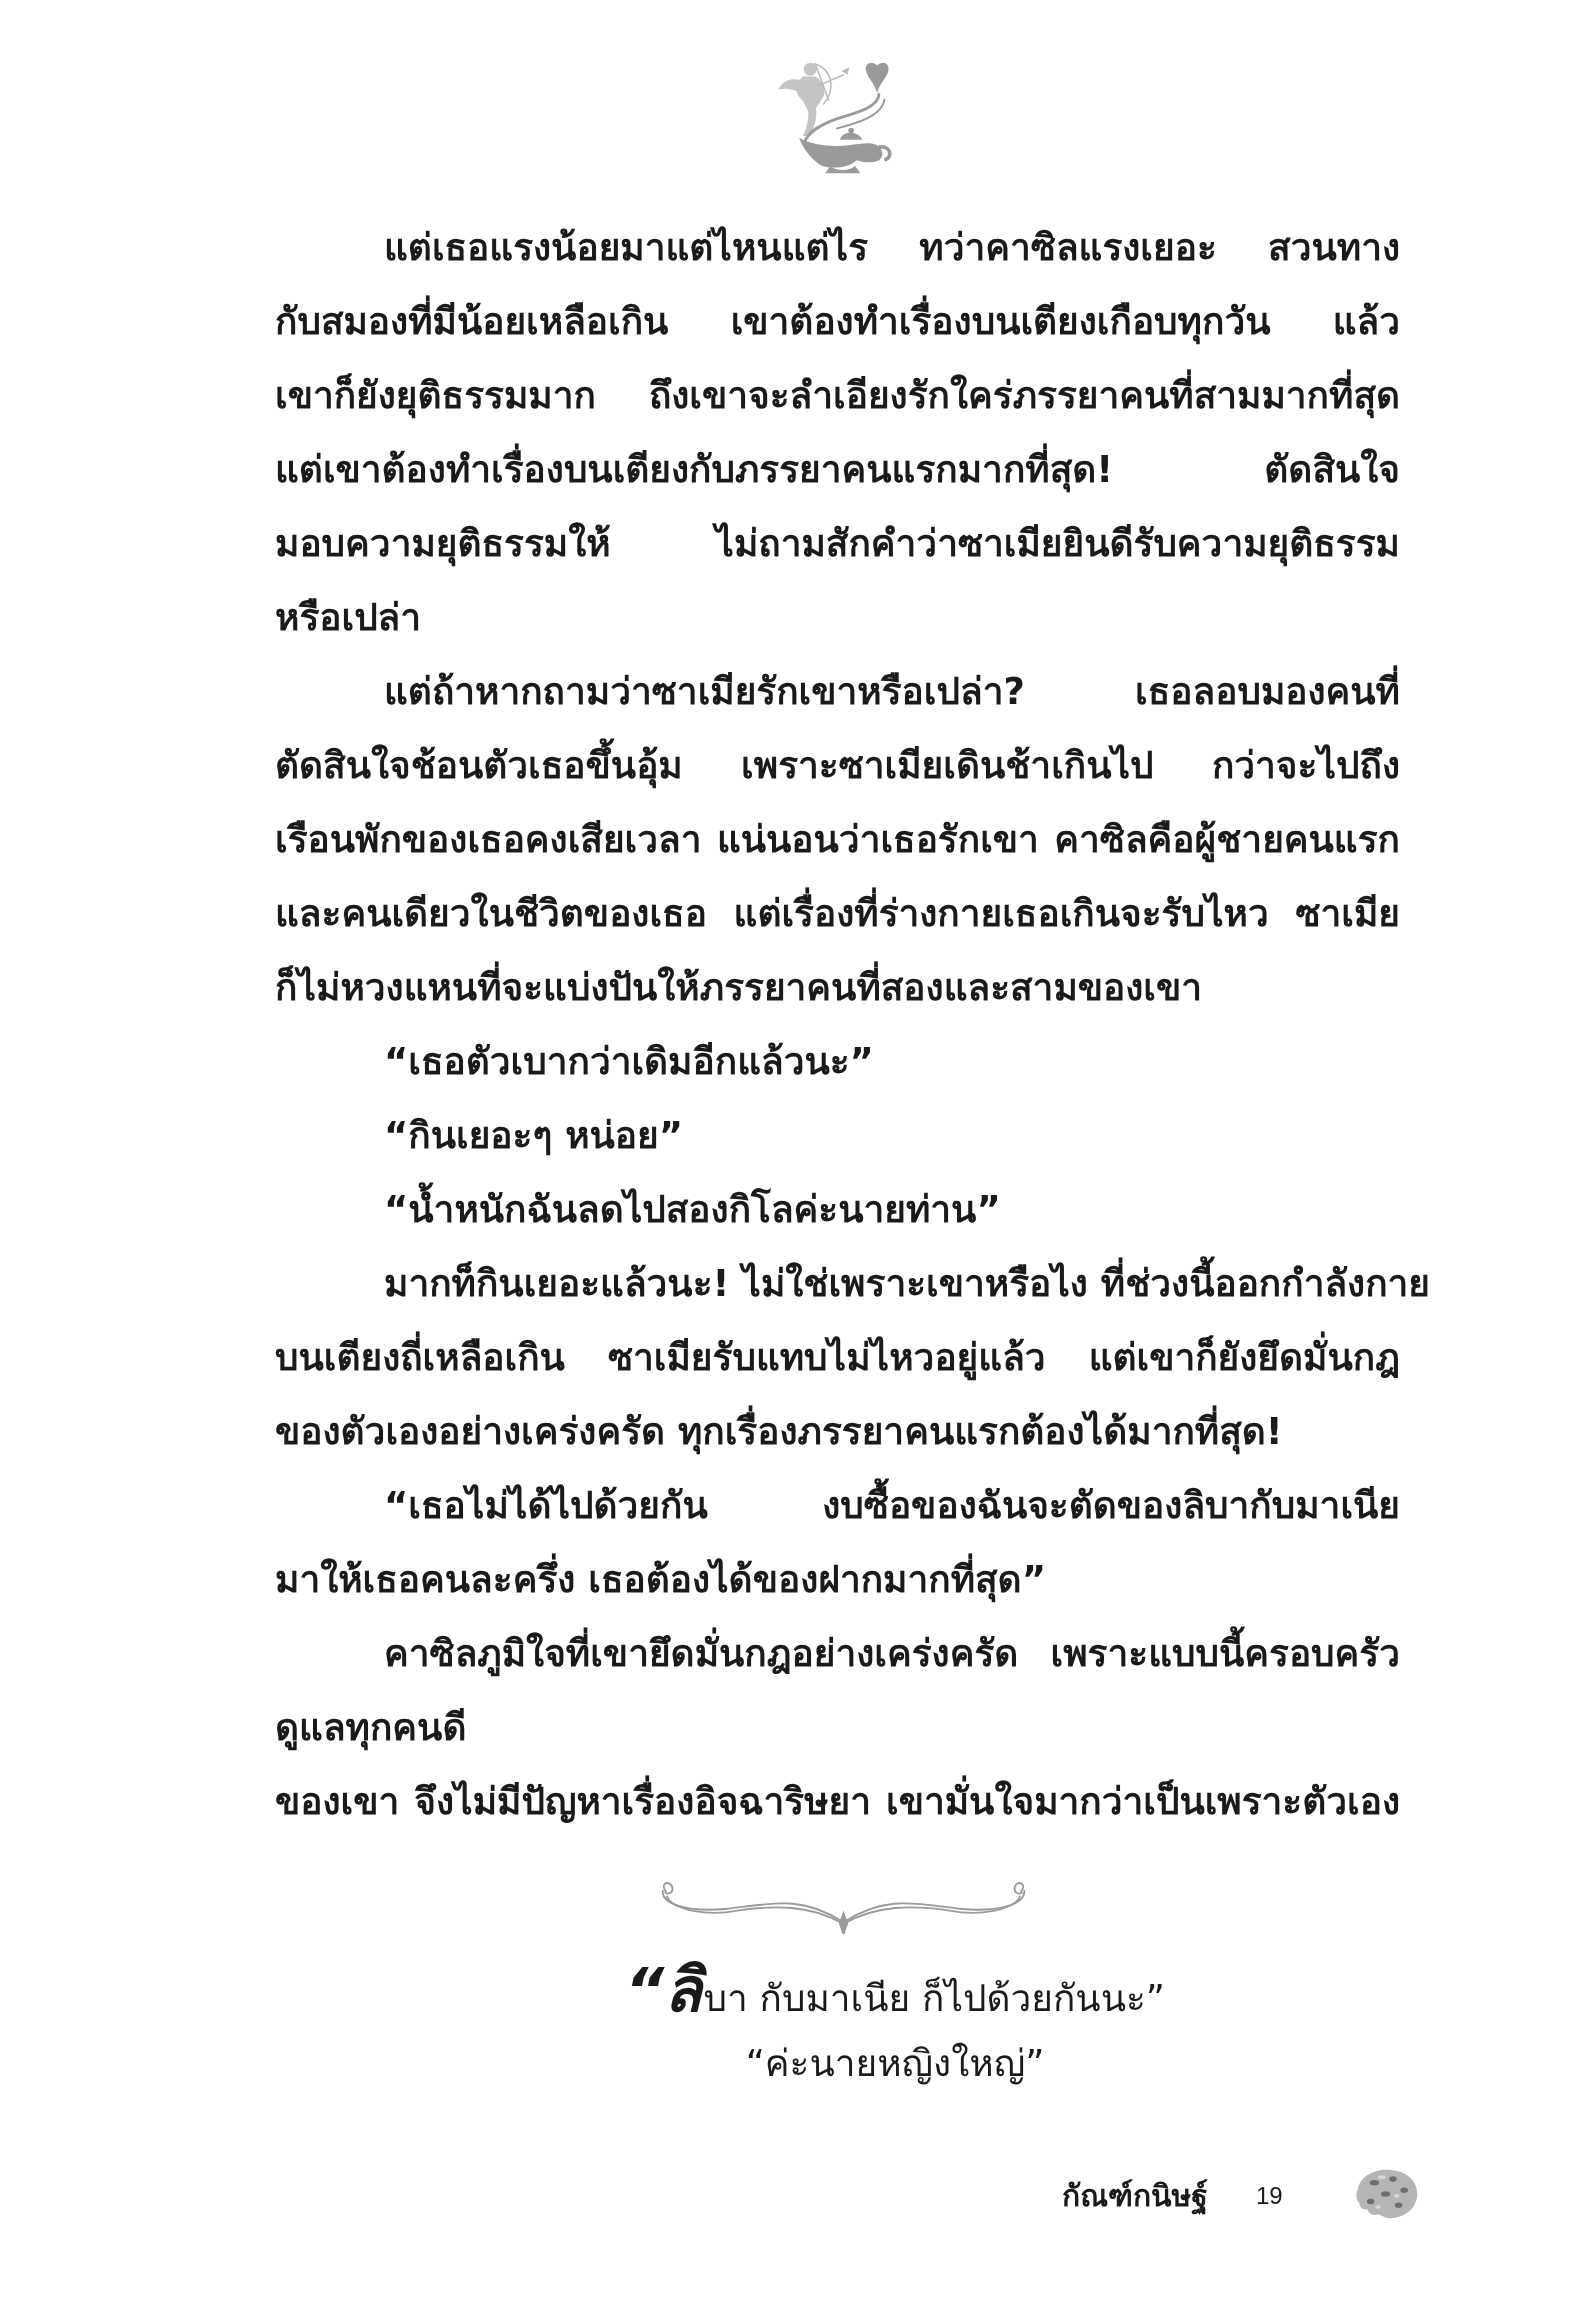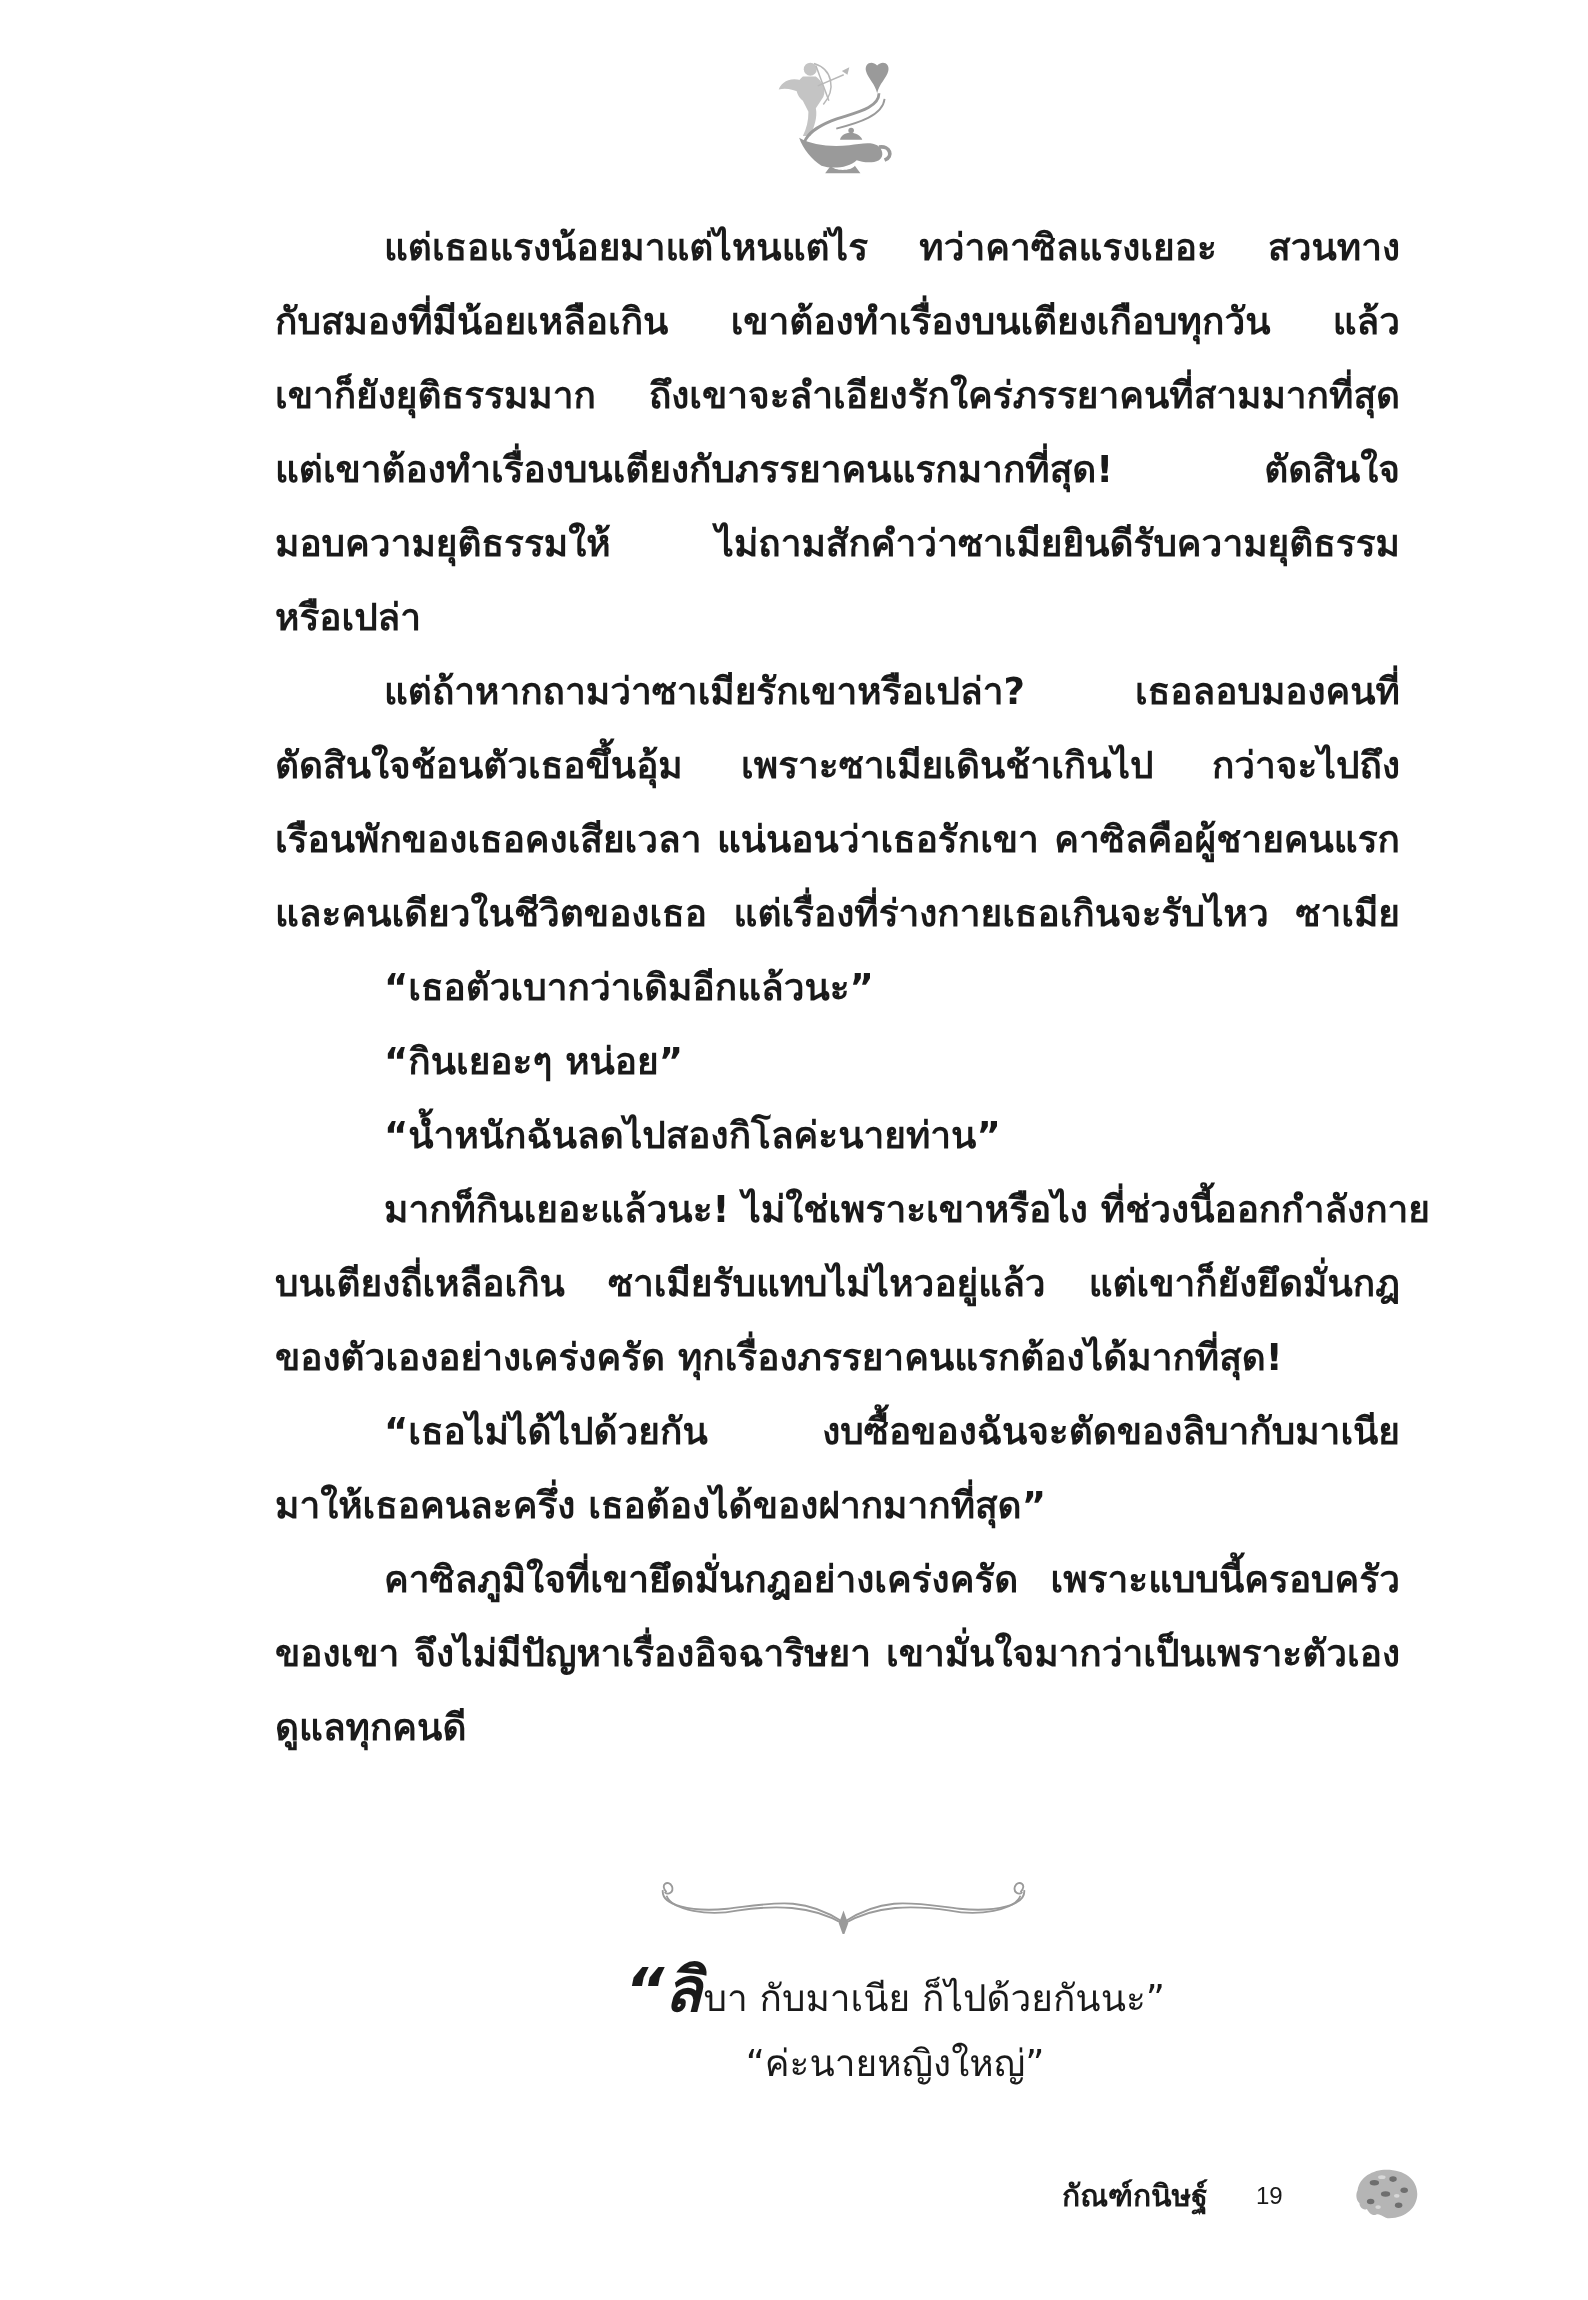"ก็ไม่หวงแหนที่จะแบ่งปันให้ภรรยาคนที่สองแ" span.line { html: none -> <span>ก็ไม่หวงแหนที่จะแบ่งปันให้ภรรยาคนที่สองและสามของเขา</span> }
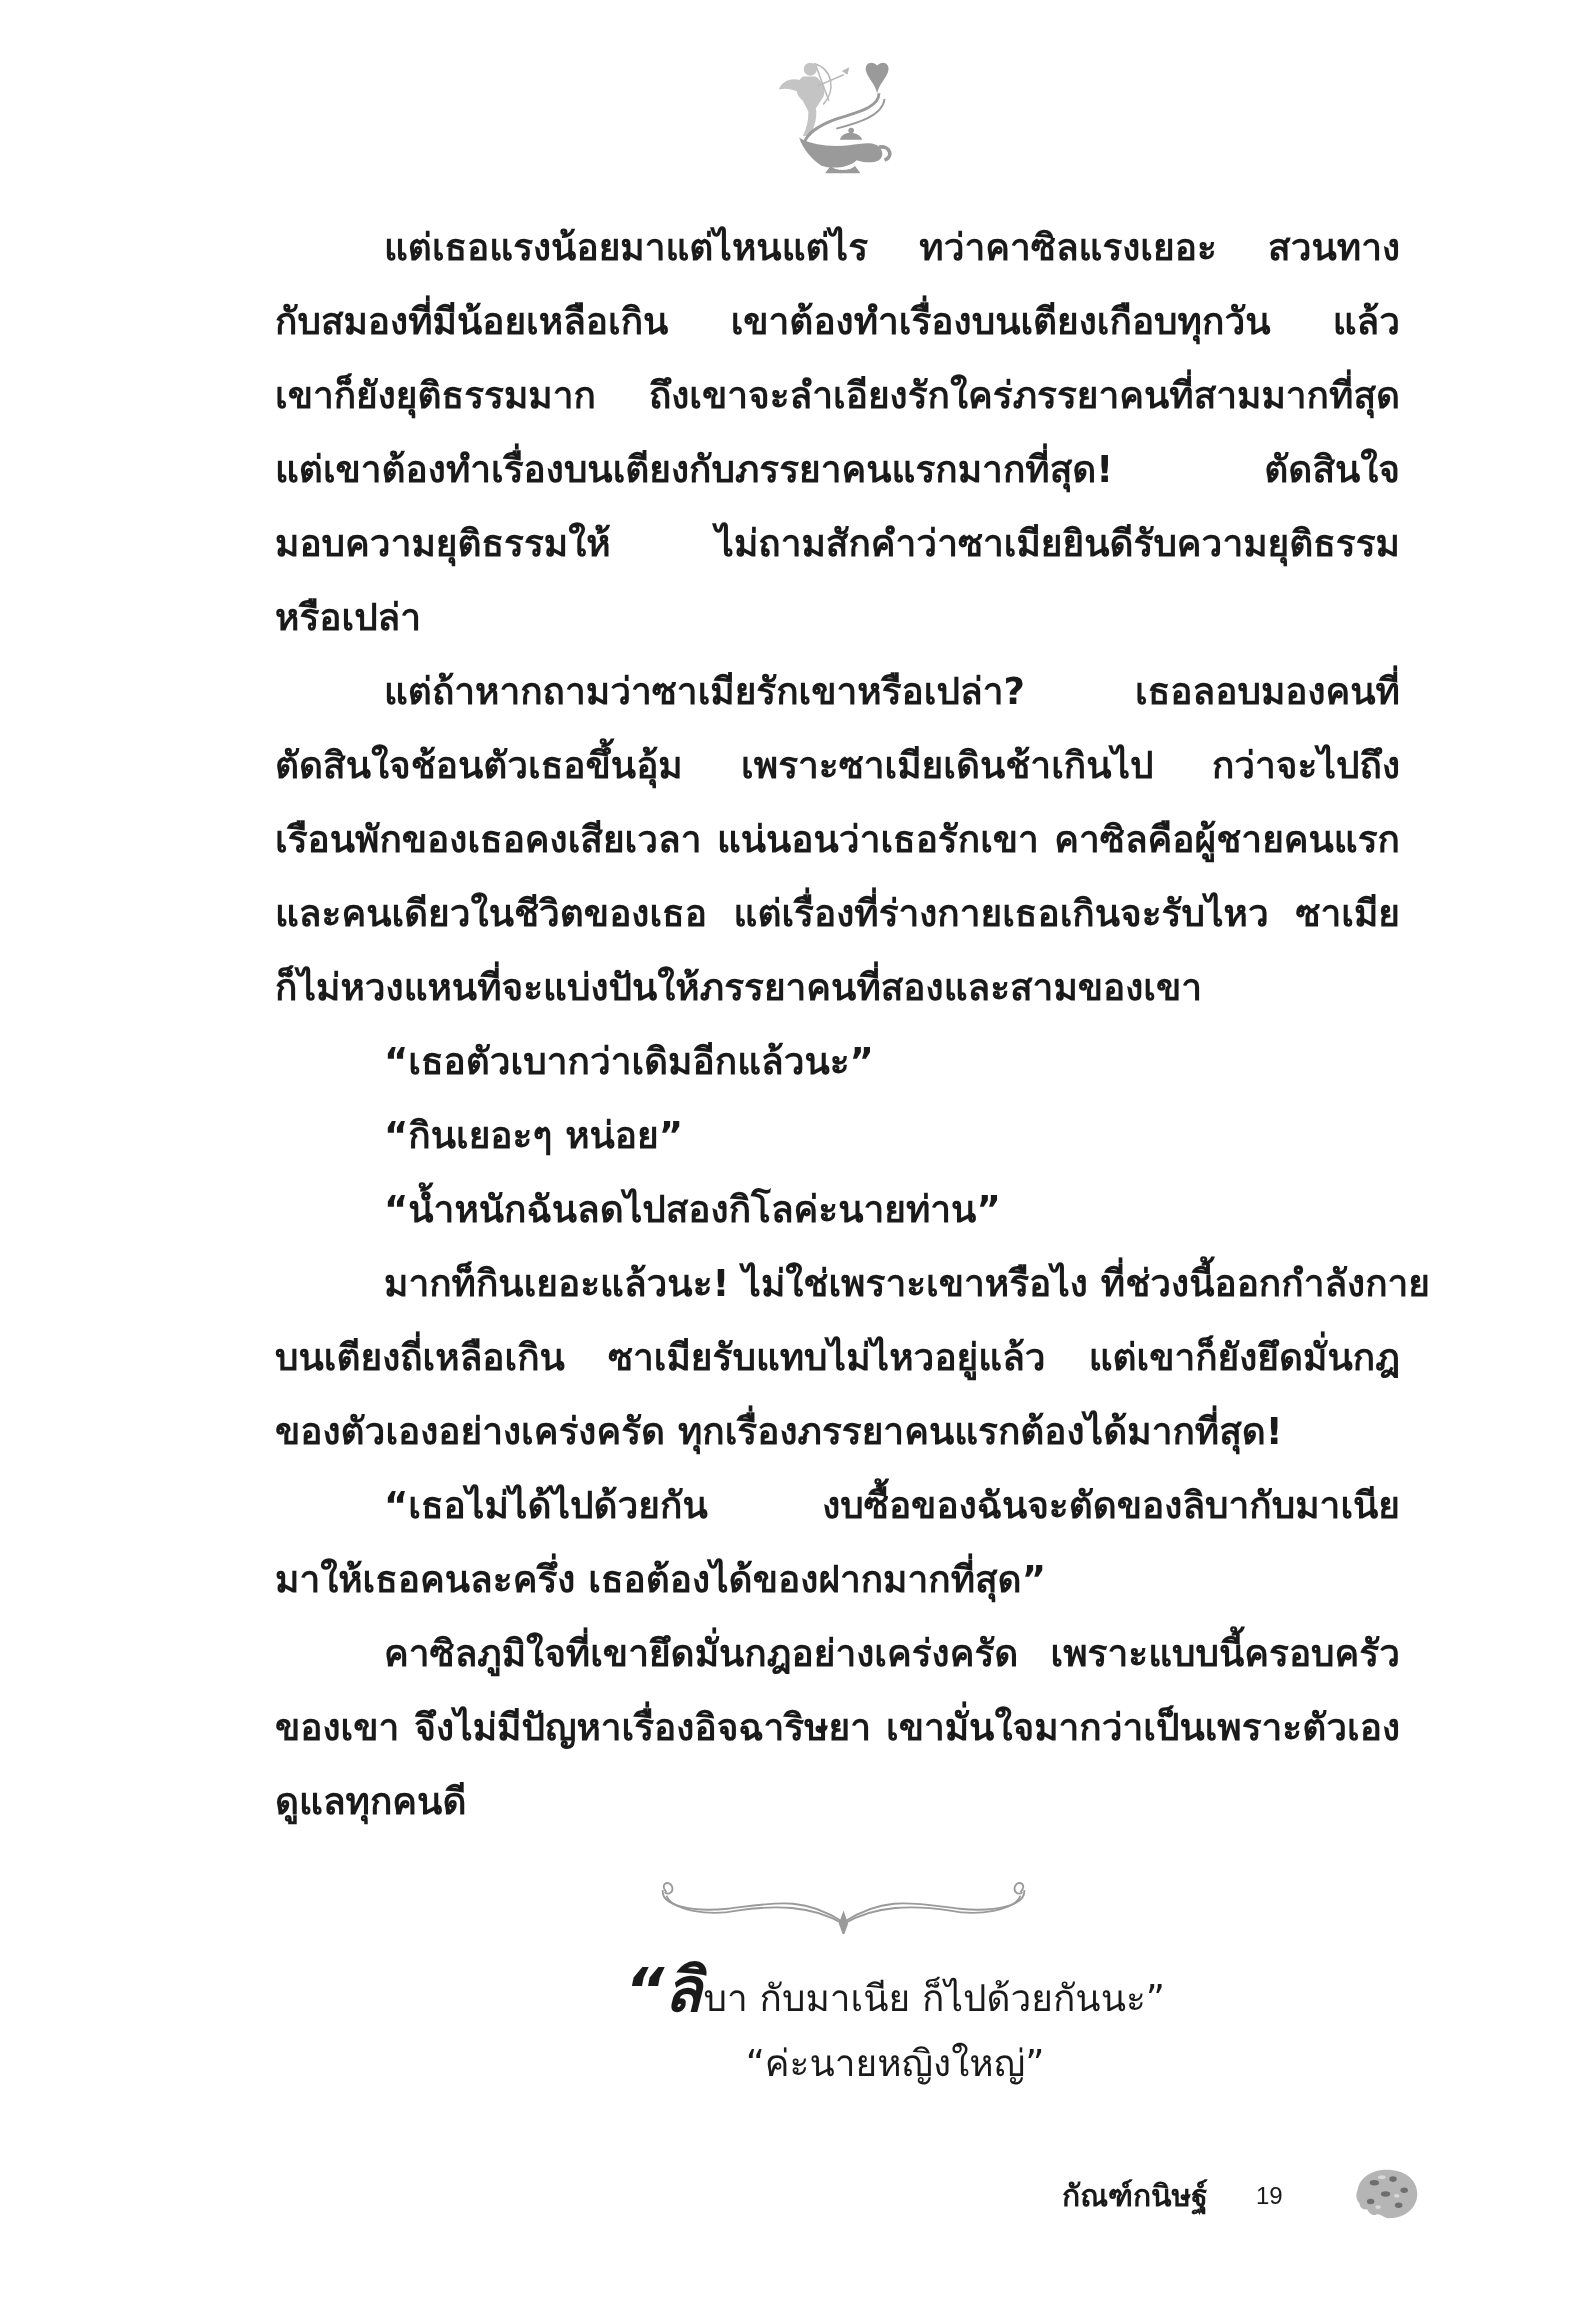"ของเขา จึงไม่มีปัญหาเรื่องอิจฉาริษยา" span.line { order: before "ดูแลทุกคนดี" -> after "ดูแลทุกคนดี" }
